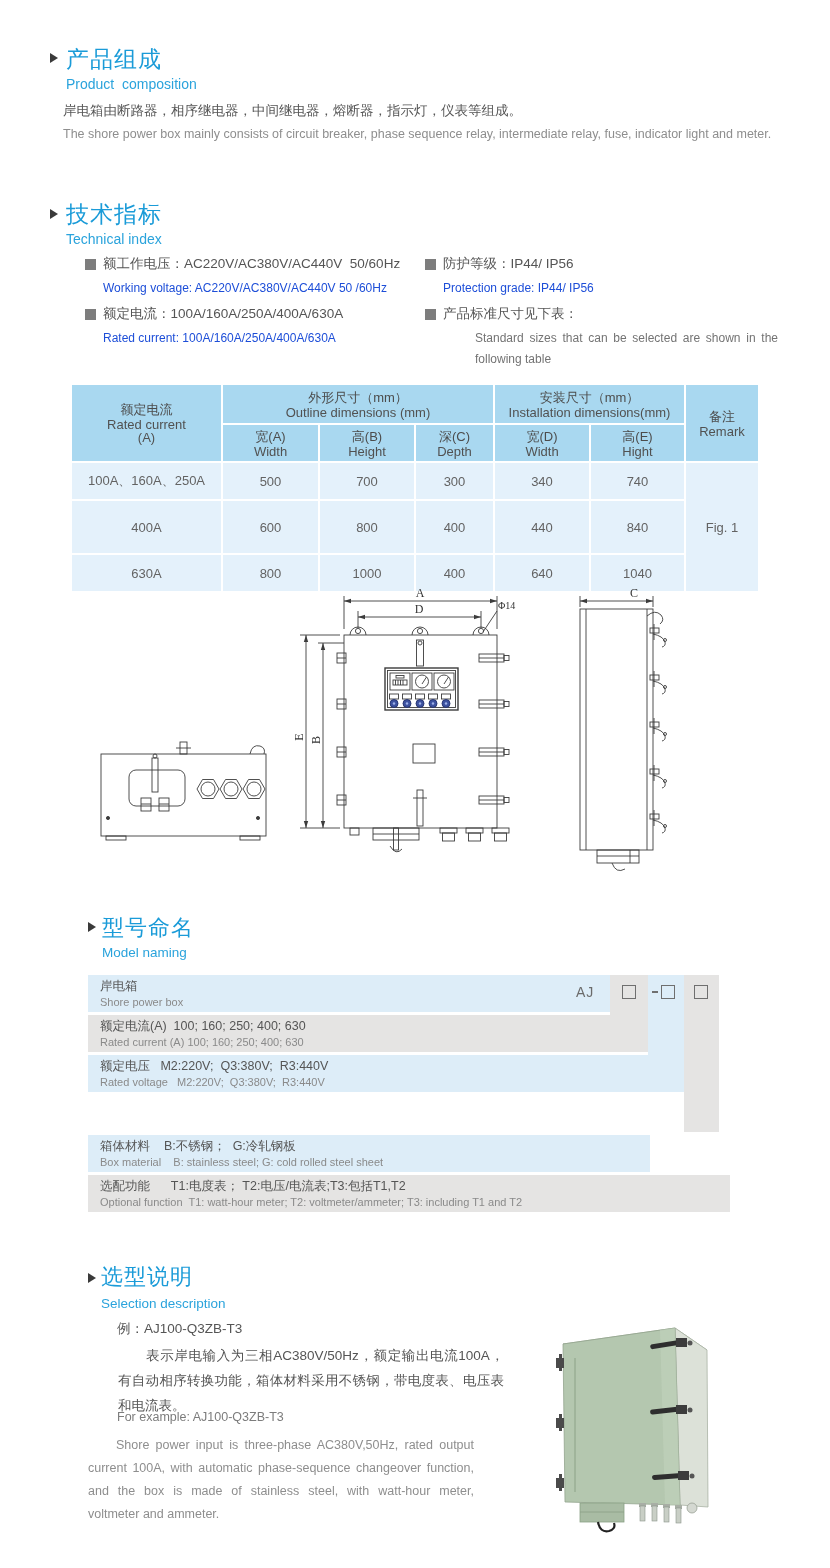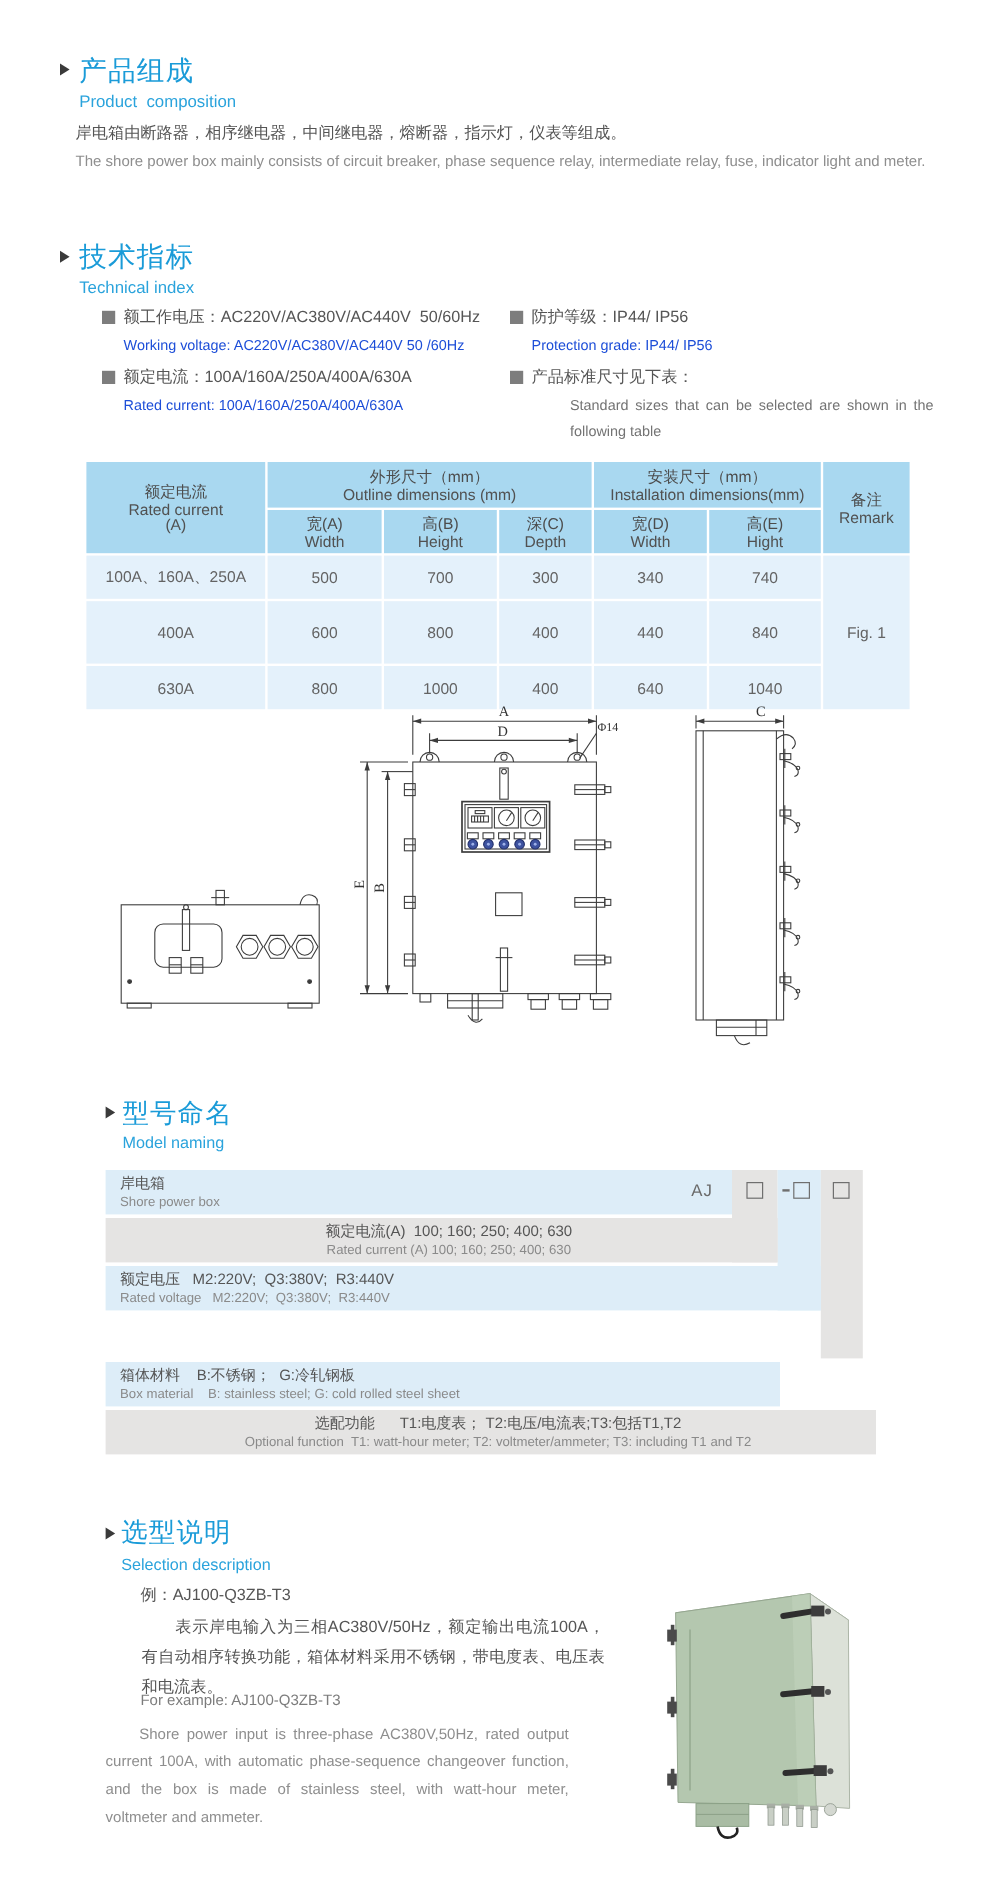"额定电流(A) 100; 160; 250; 400;" .mrow.gr { text-align: center -> none }
